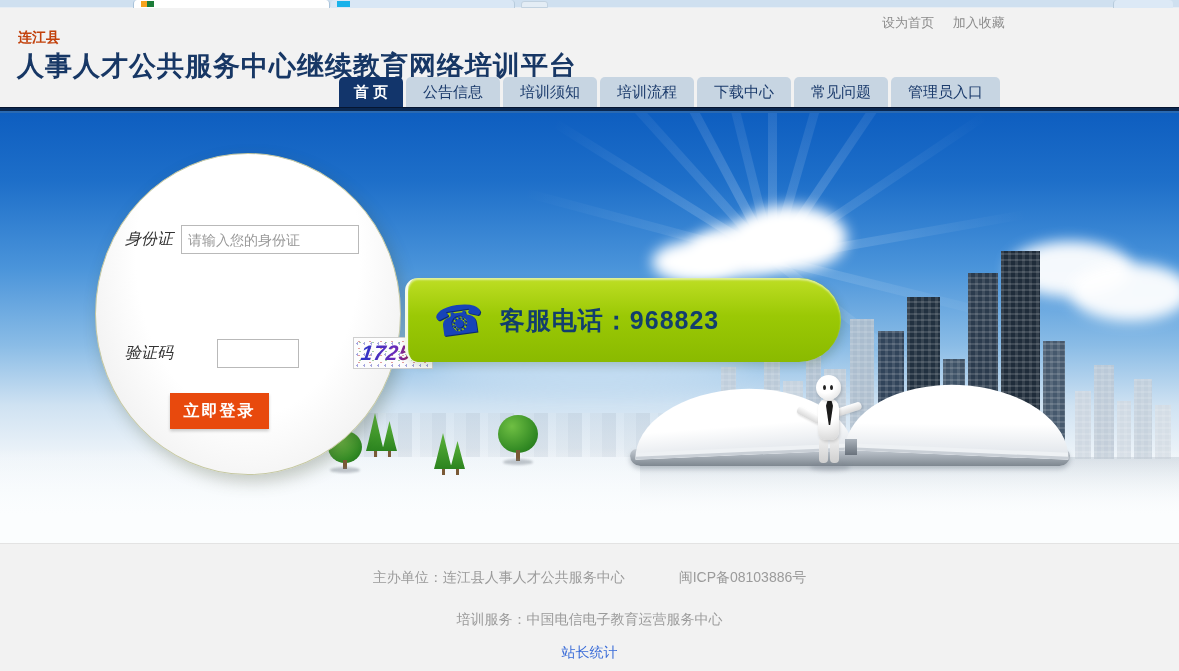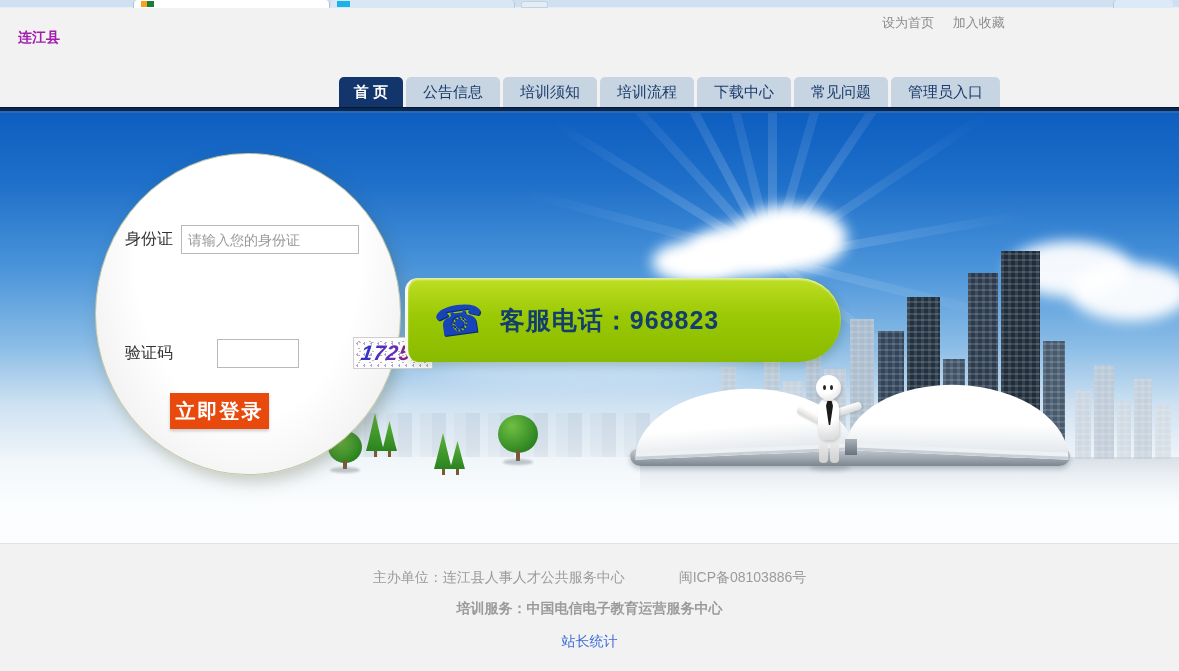"连江县" .region { color: #a21caf -> #c2410c }
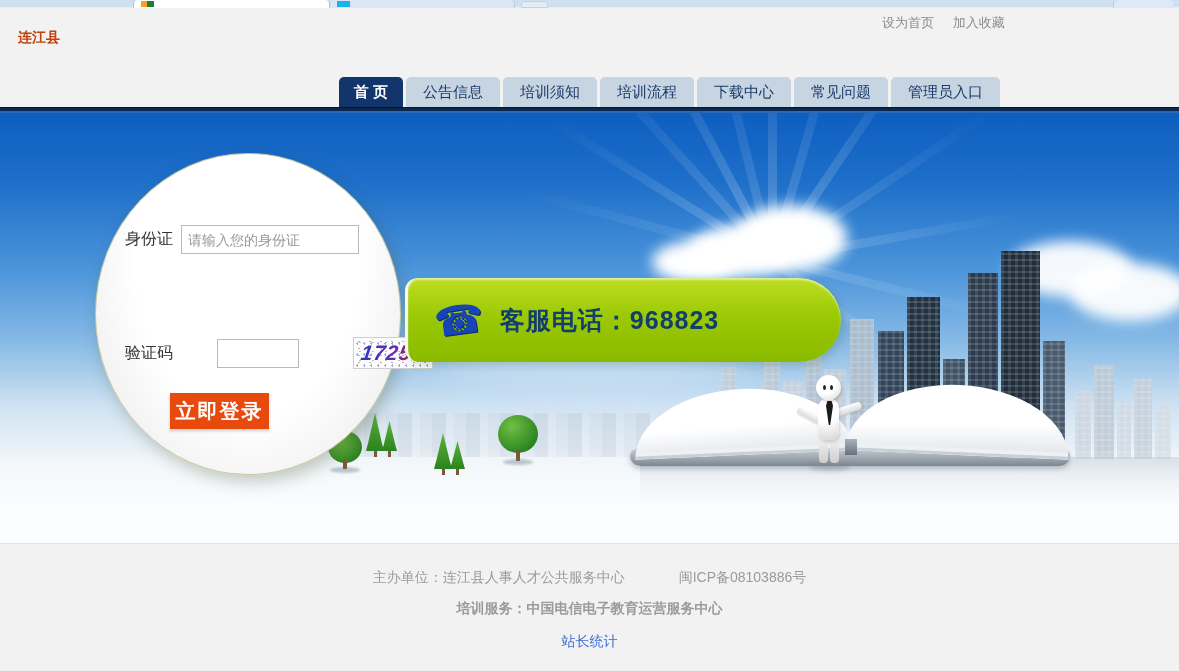"人事人才公共服务中心继续教育网络培训平台" div.site-title { html: none -> <div>人事人才公共服务中心继续教育网络培训平台</div> }
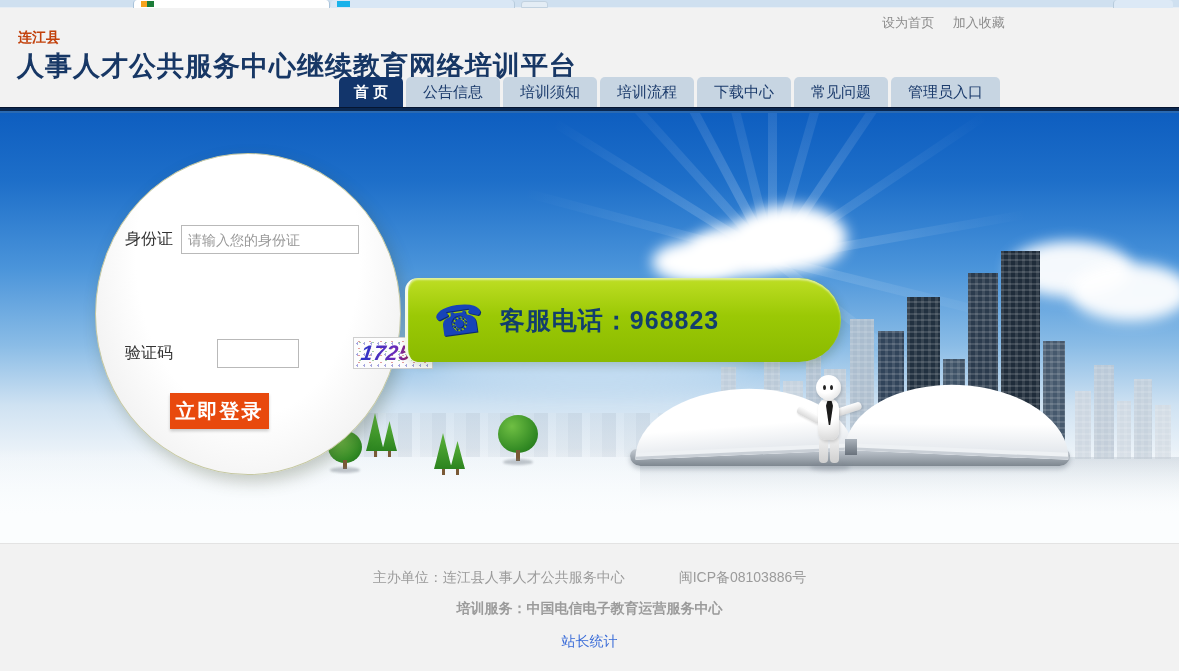"身份证" .form-row .lbl { font-style: none -> italic }
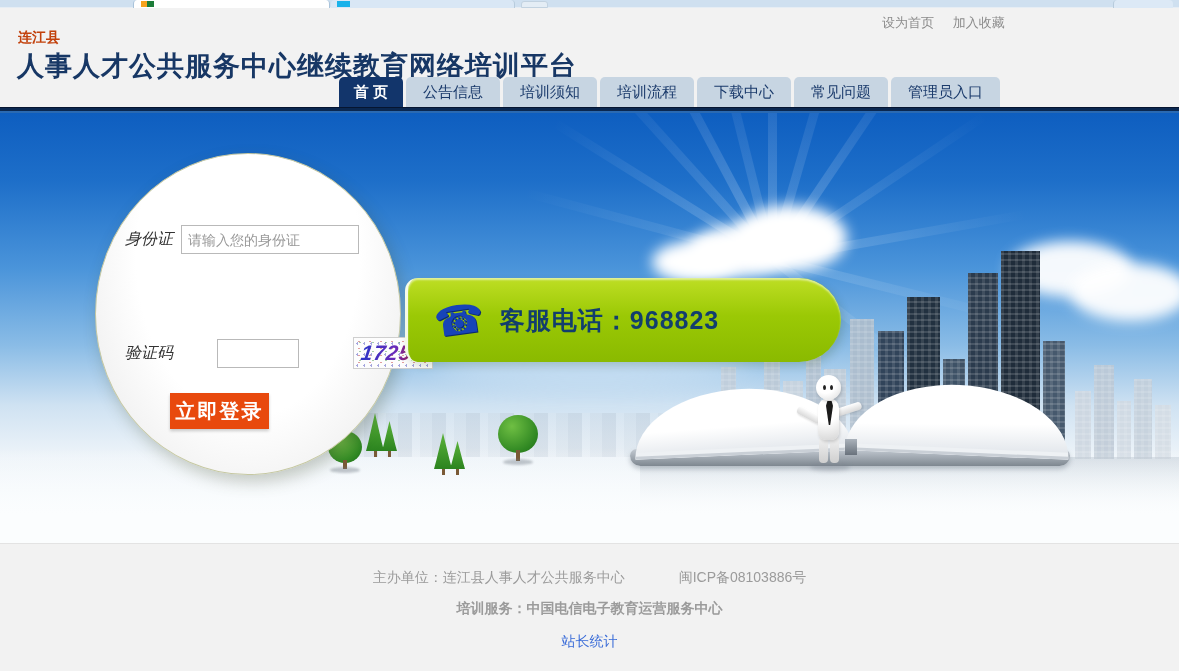"立即登录" .login-btn { font-size: 20px -> 16px }
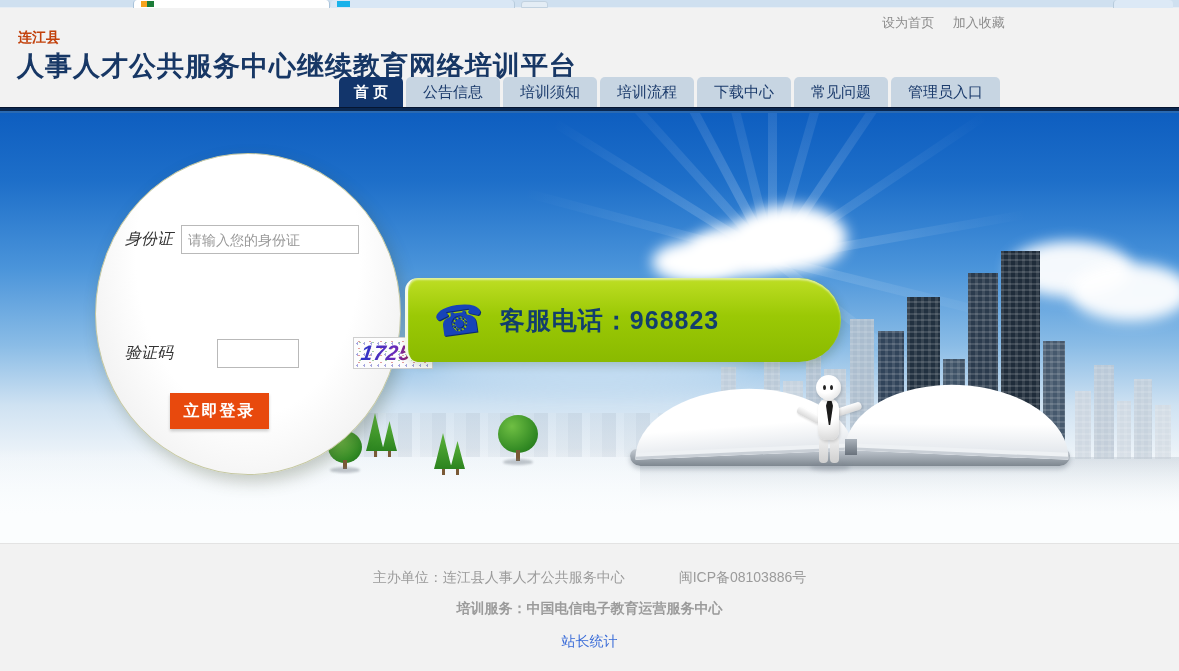"培训服务：中国电信电子教育运营服务中心" .footer .l2 { font-weight: bold -> none; margin-top: 13px -> 24px }
